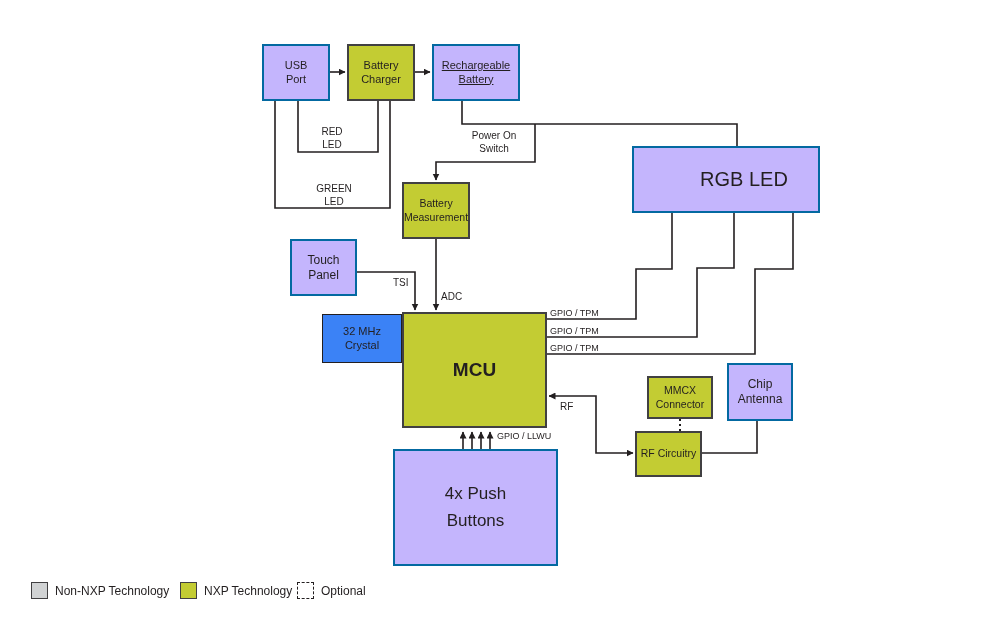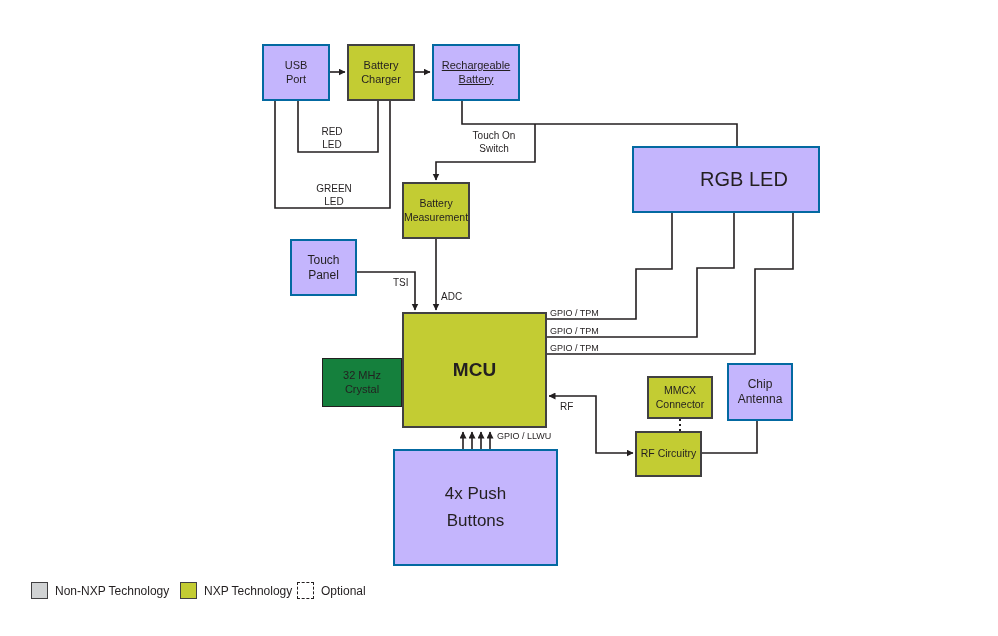"Touch On" div.wire-label { text: Touch -> Power }
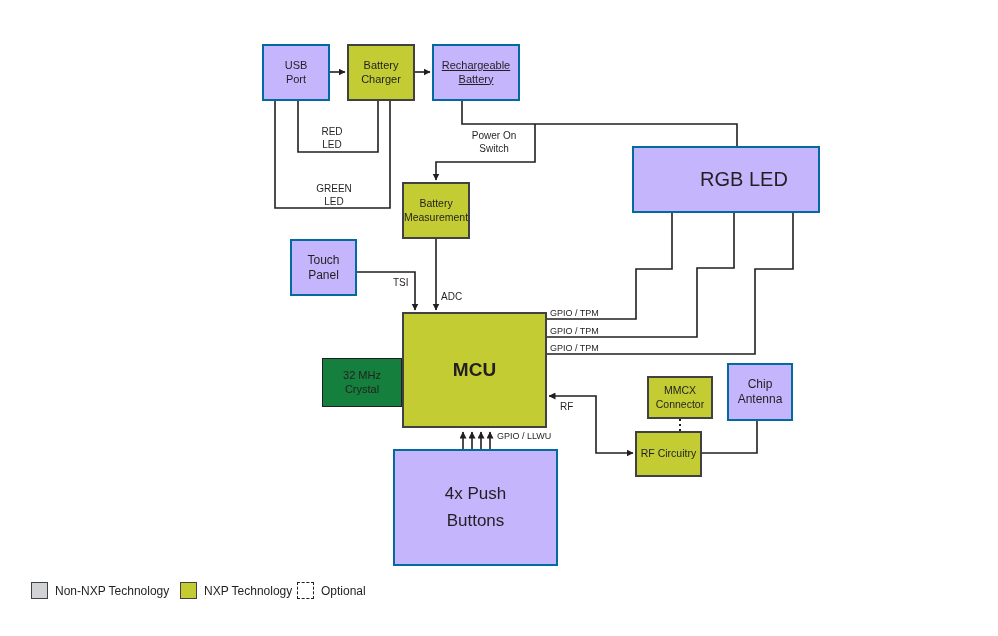"32 MHz" .block.plain { background: #15803d -> #3b82f6; margin-top: 44px -> none }
